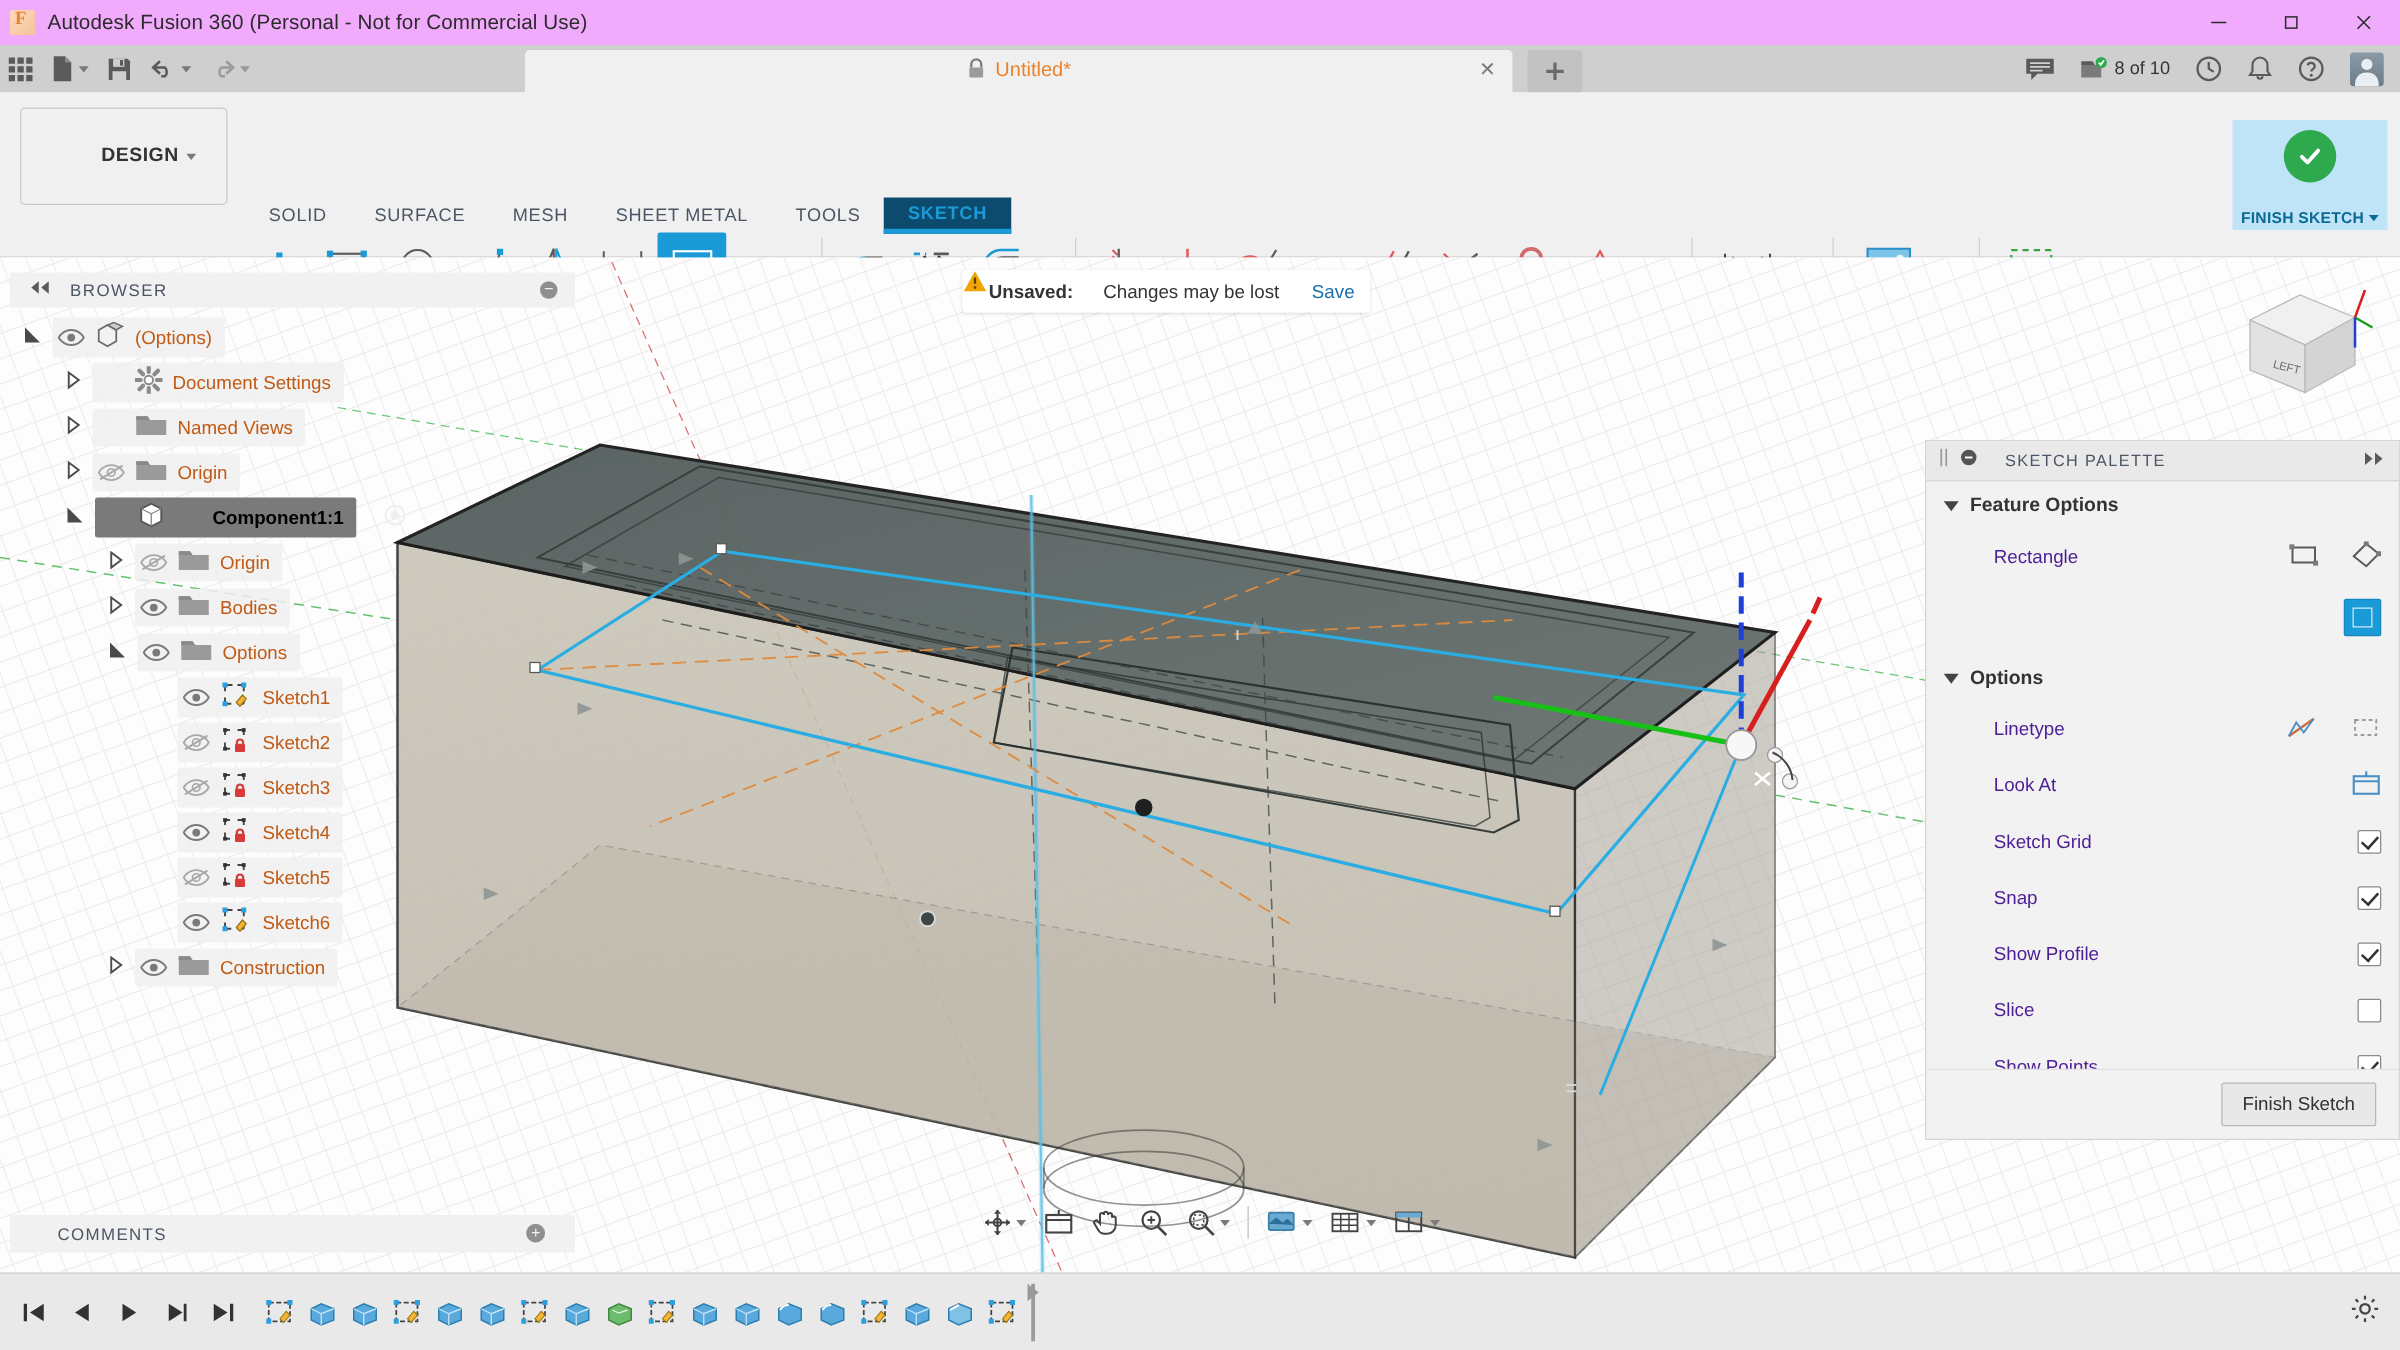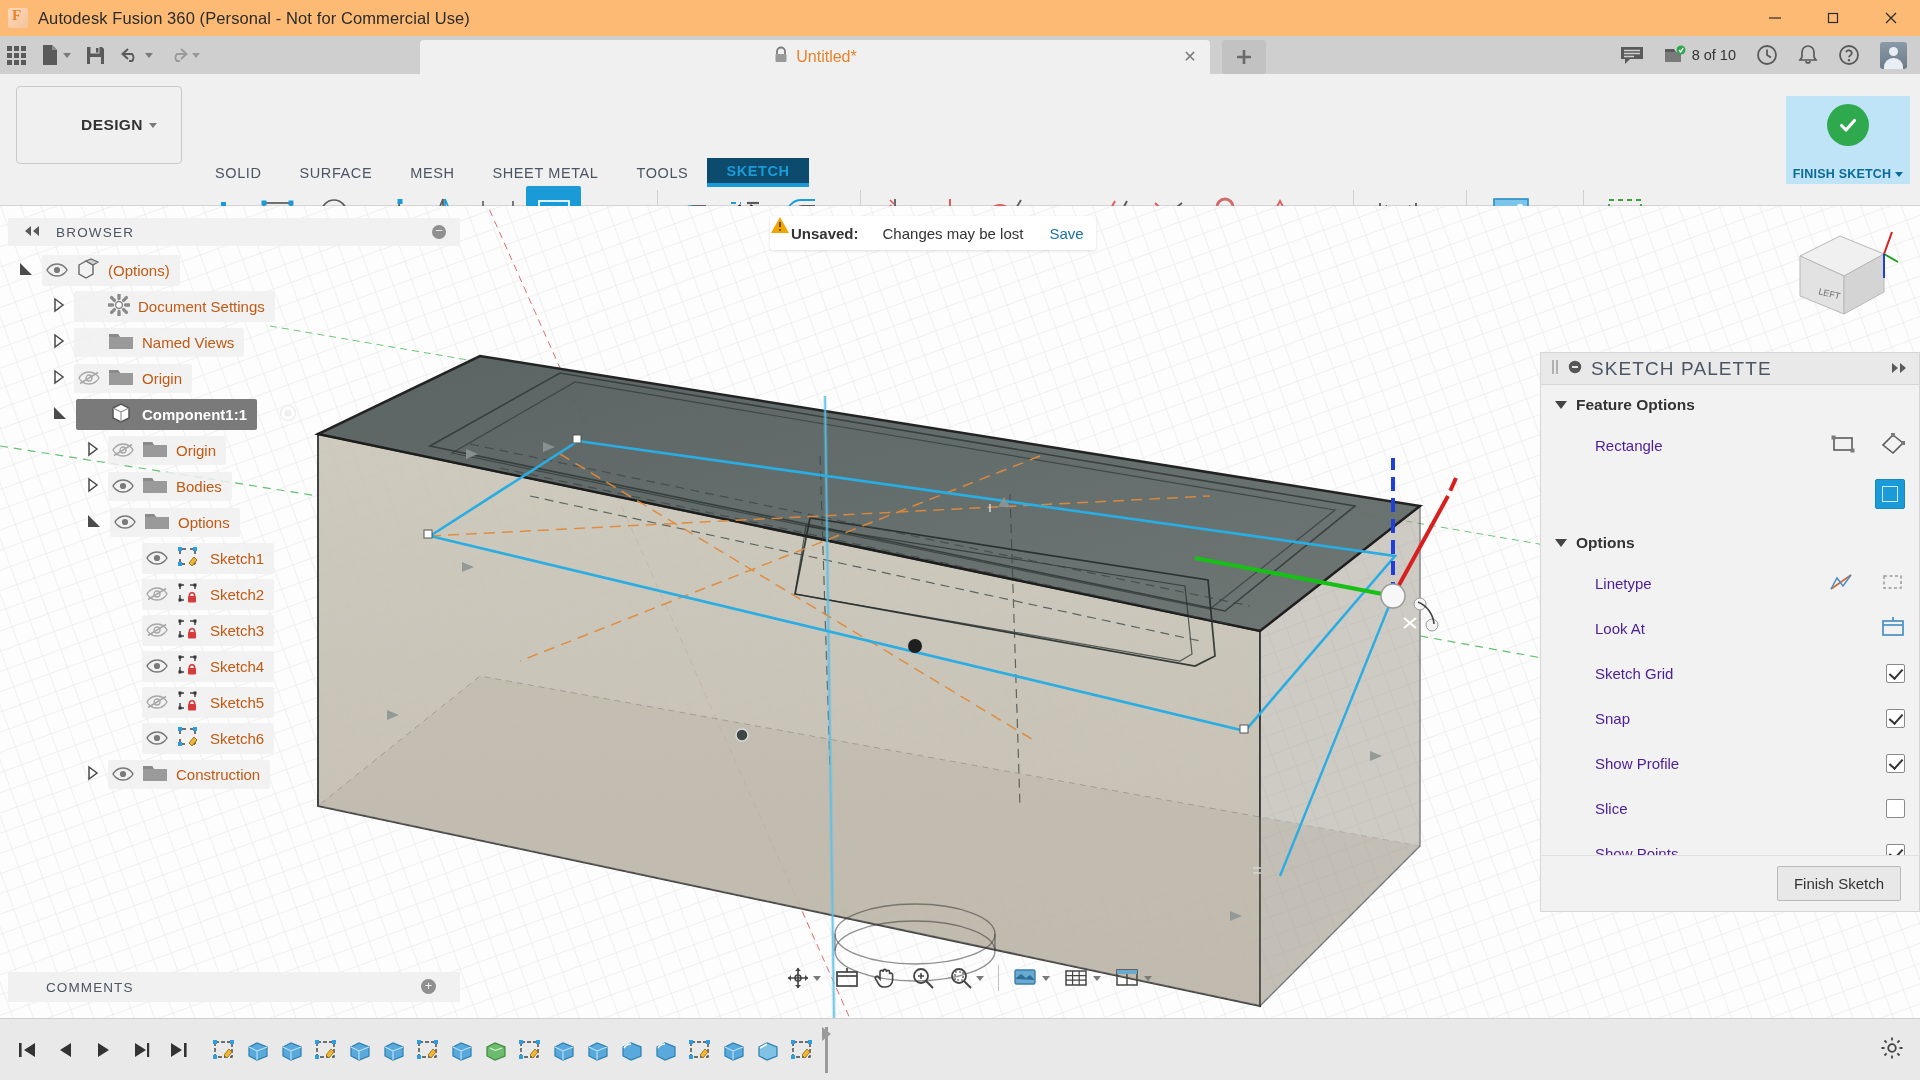"Autodesk Fusion 360 (Personal -" .titlebar { background: #fdba74 -> #f0abfc }
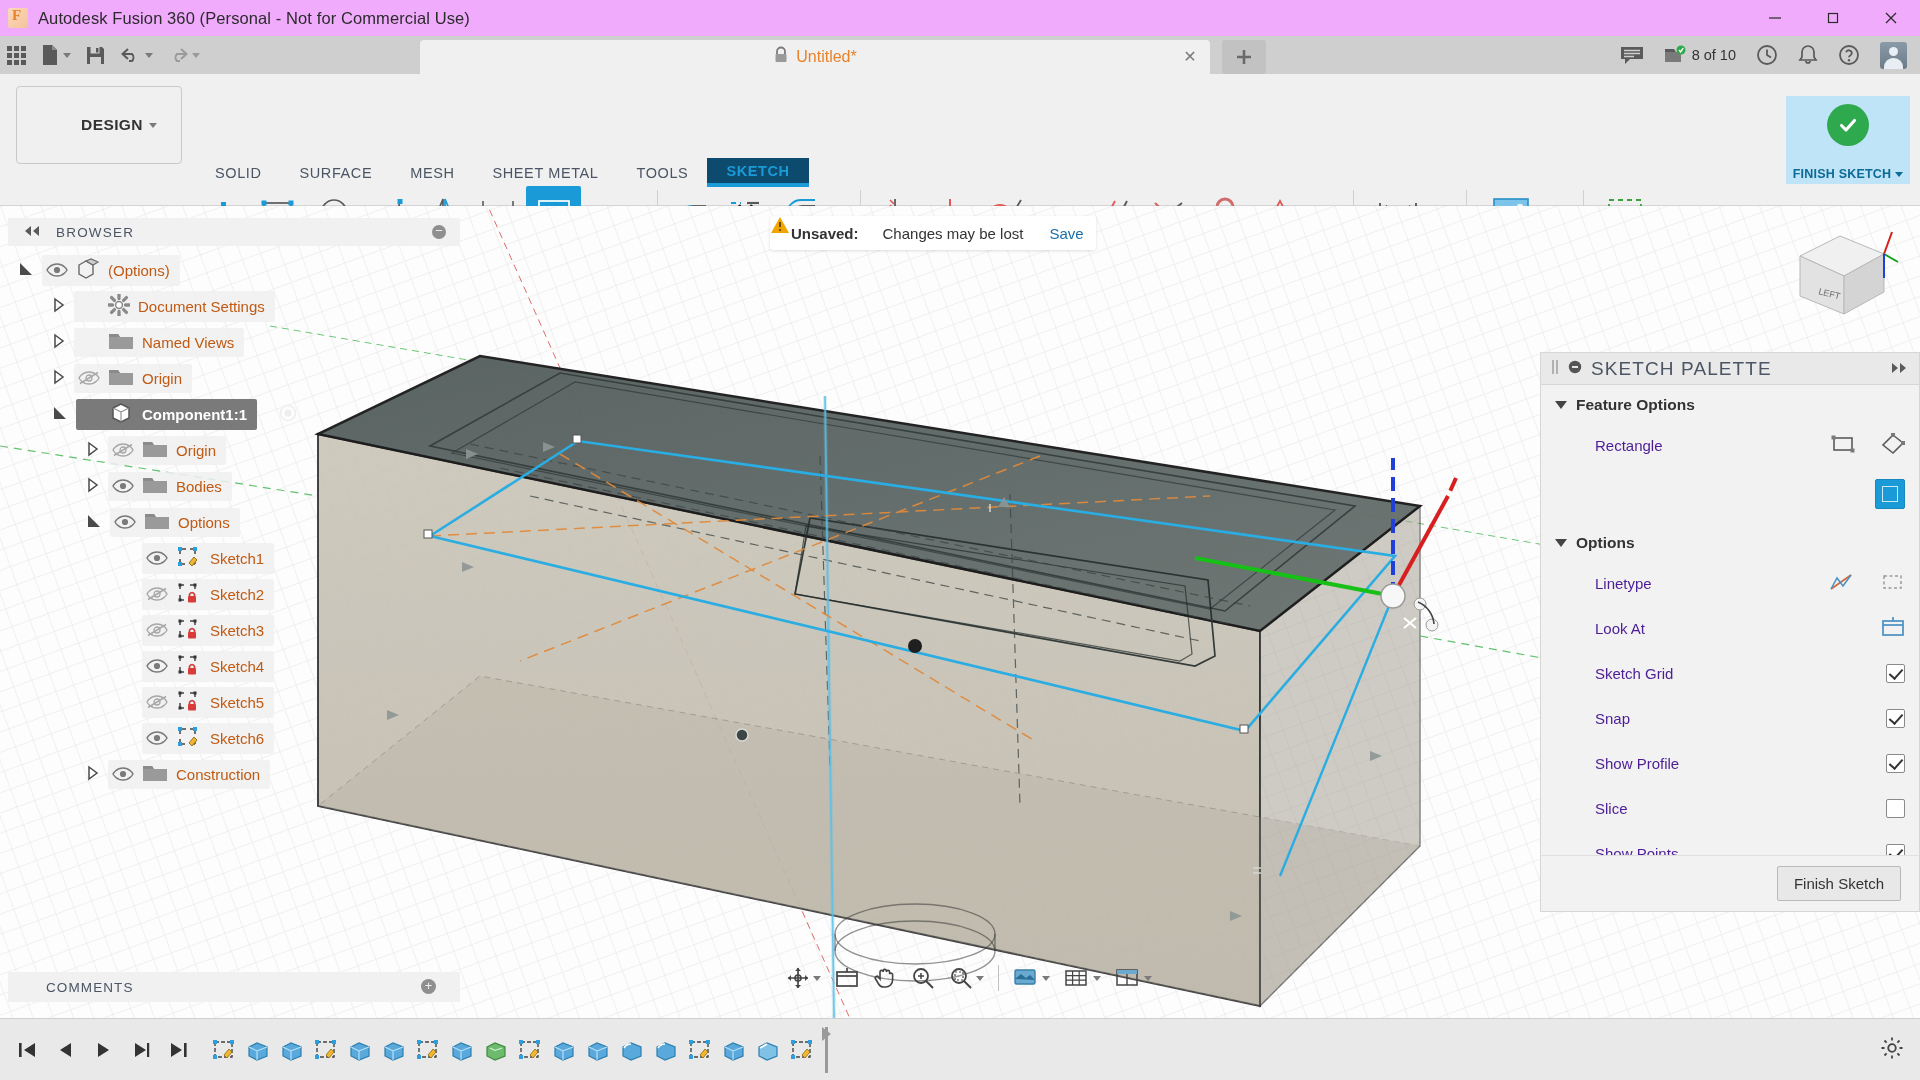"SKETCH PALETTE" .pal-hdr .ttl { font-size: 19px -> 13px; margin-left: none -> 13px }
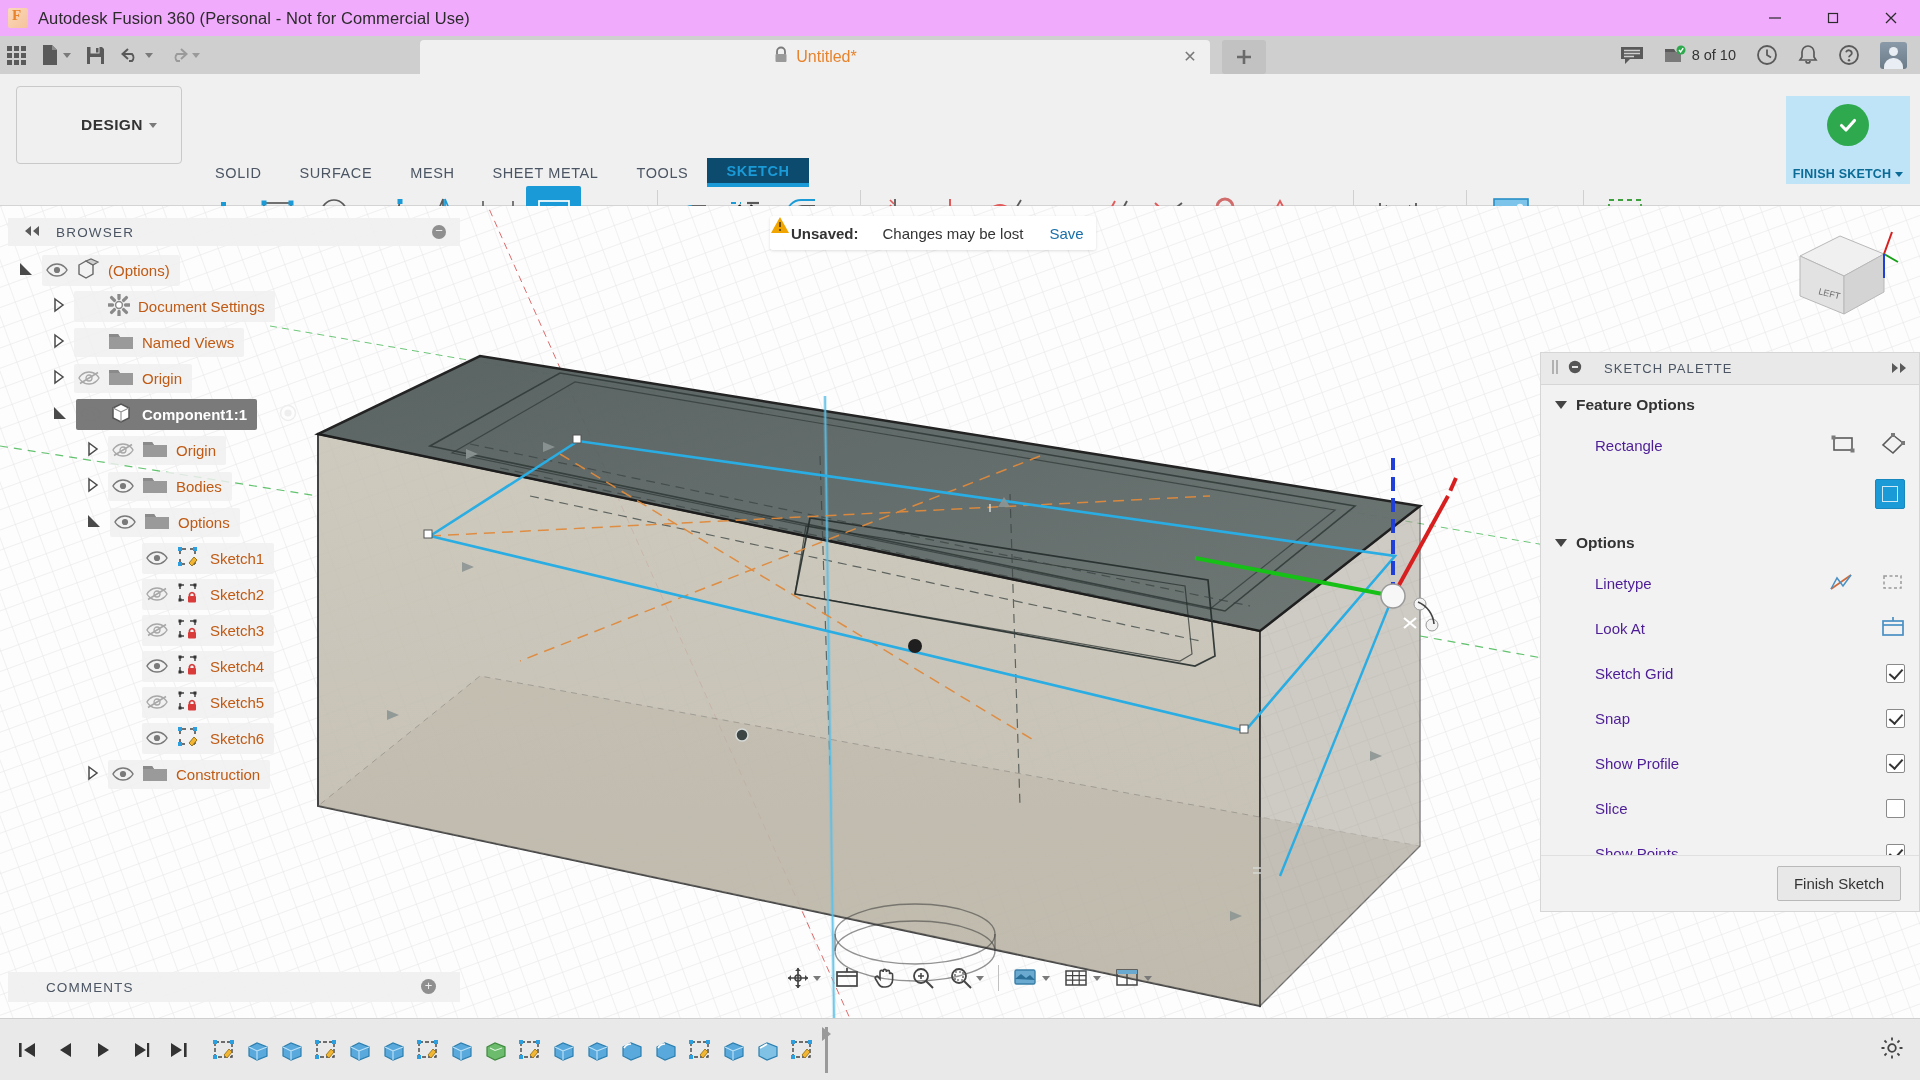"Component1:1" .node.selected .nlabel { color: #ffffff -> #000000; margin-left: none -> 28px }
